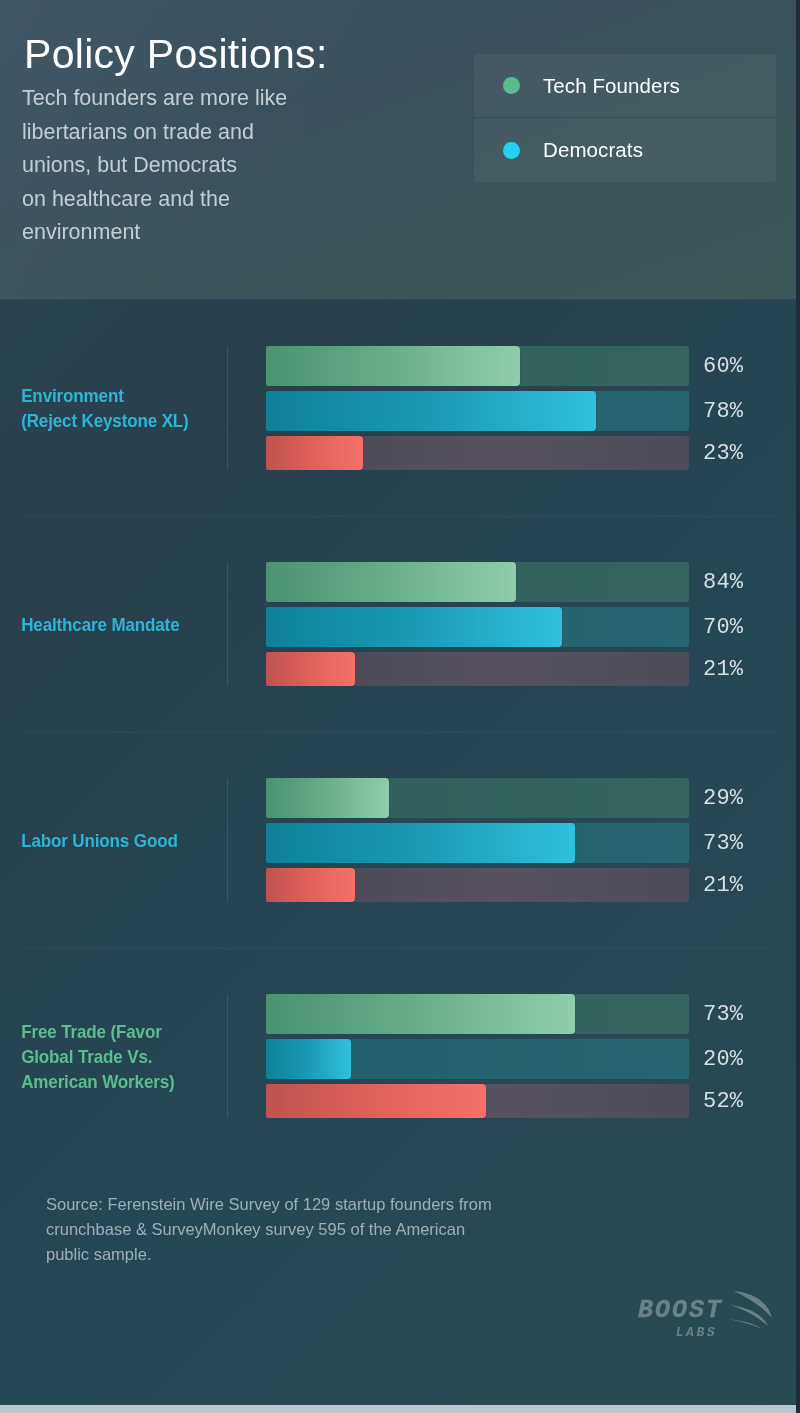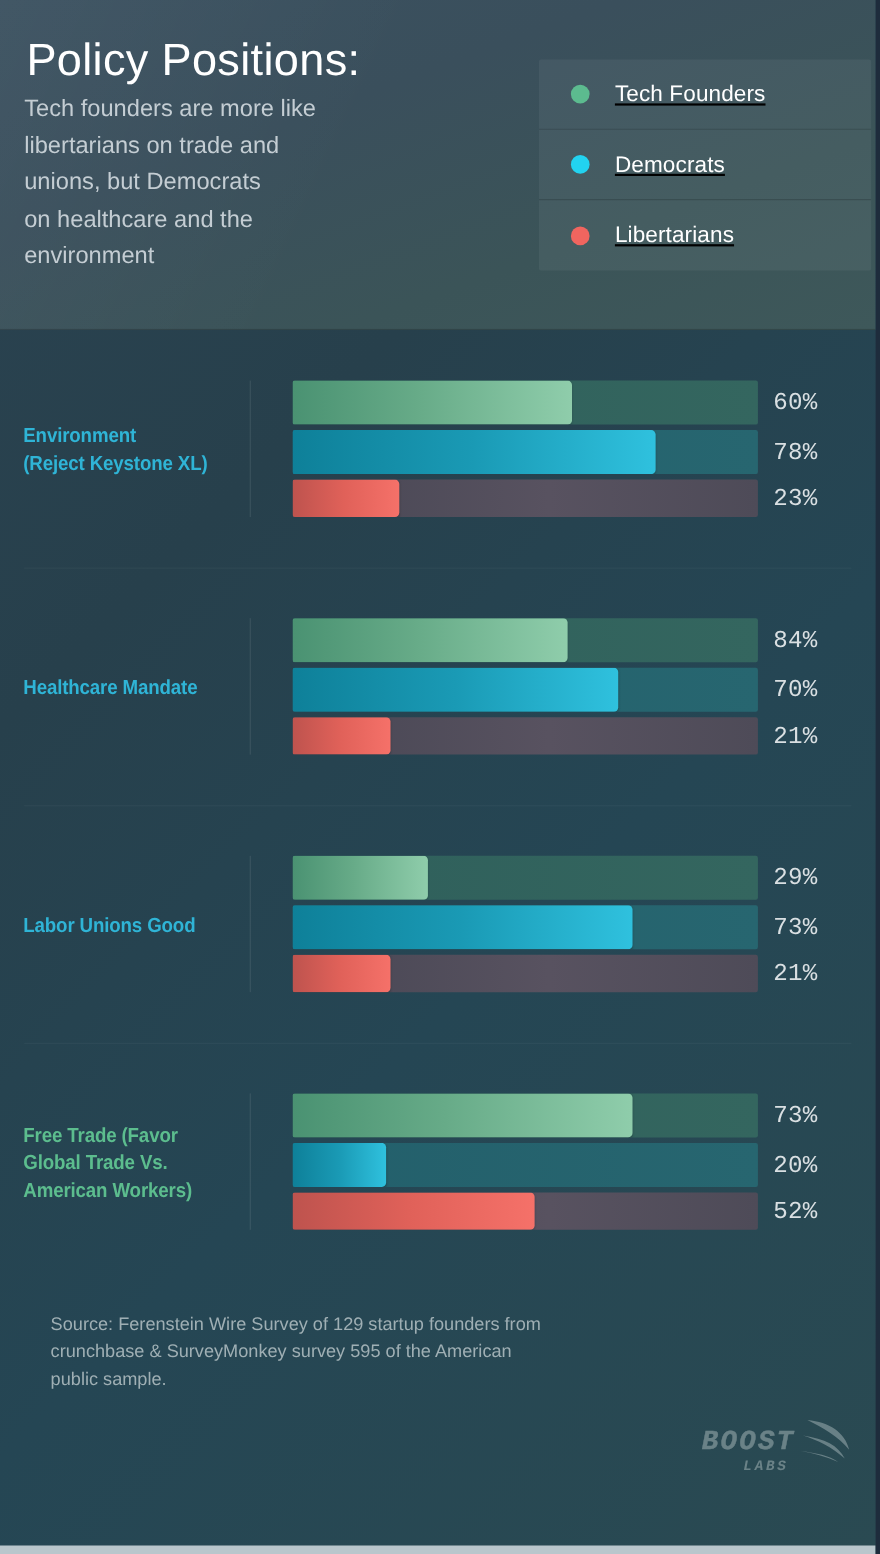"Tech Founders" .legend { left: 490px -> 474px; text-decoration: underline -> none }
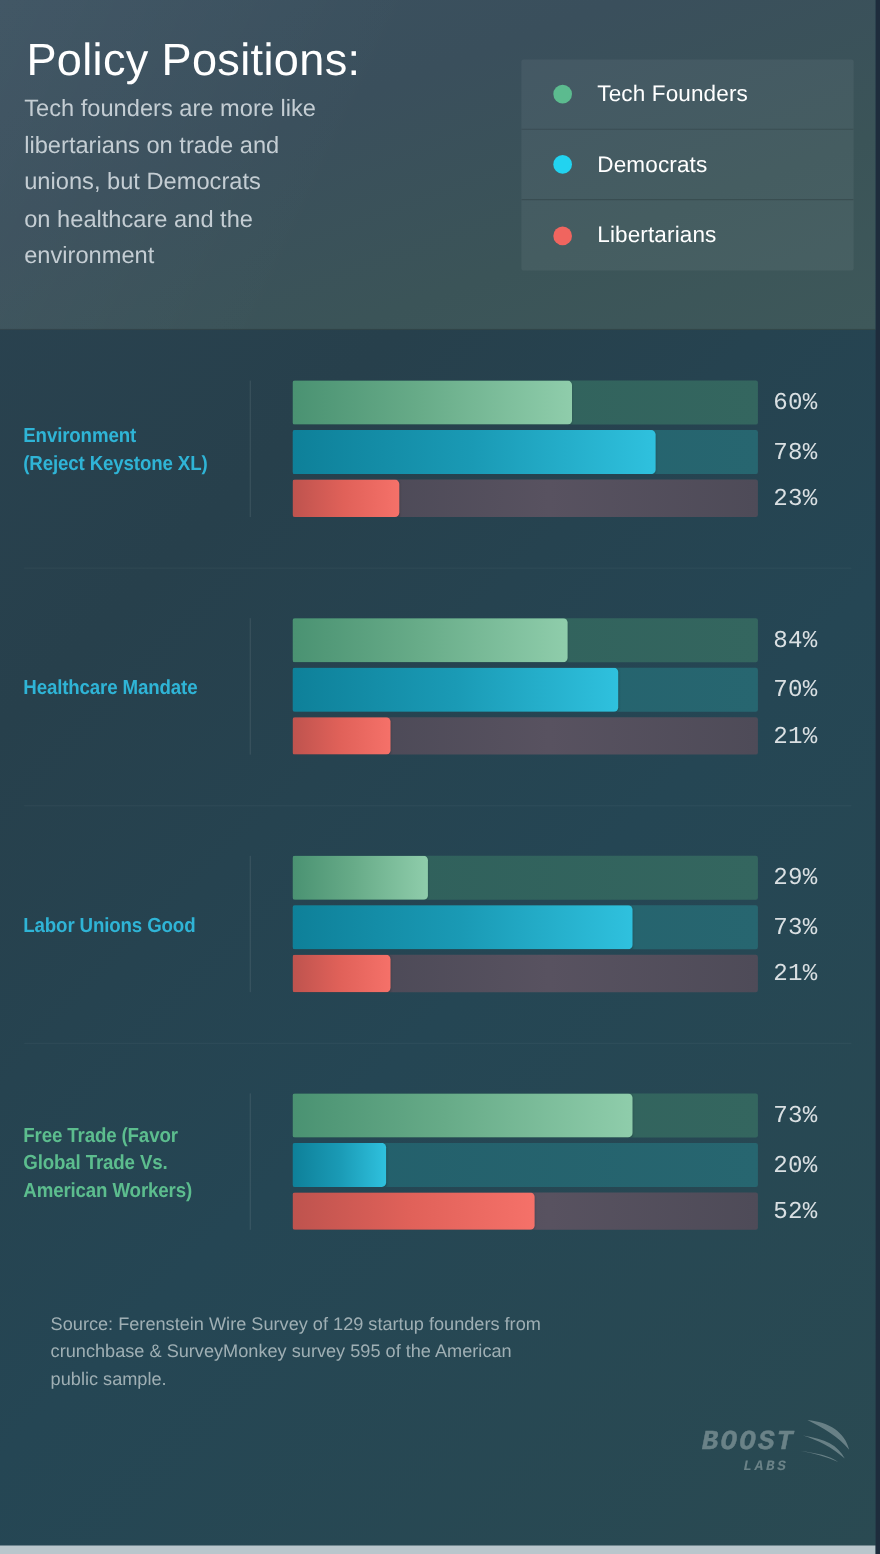"Libertarians" div.legend-row { html: <div> <span></span> <span>Libertarians</span> </div> -> none }
